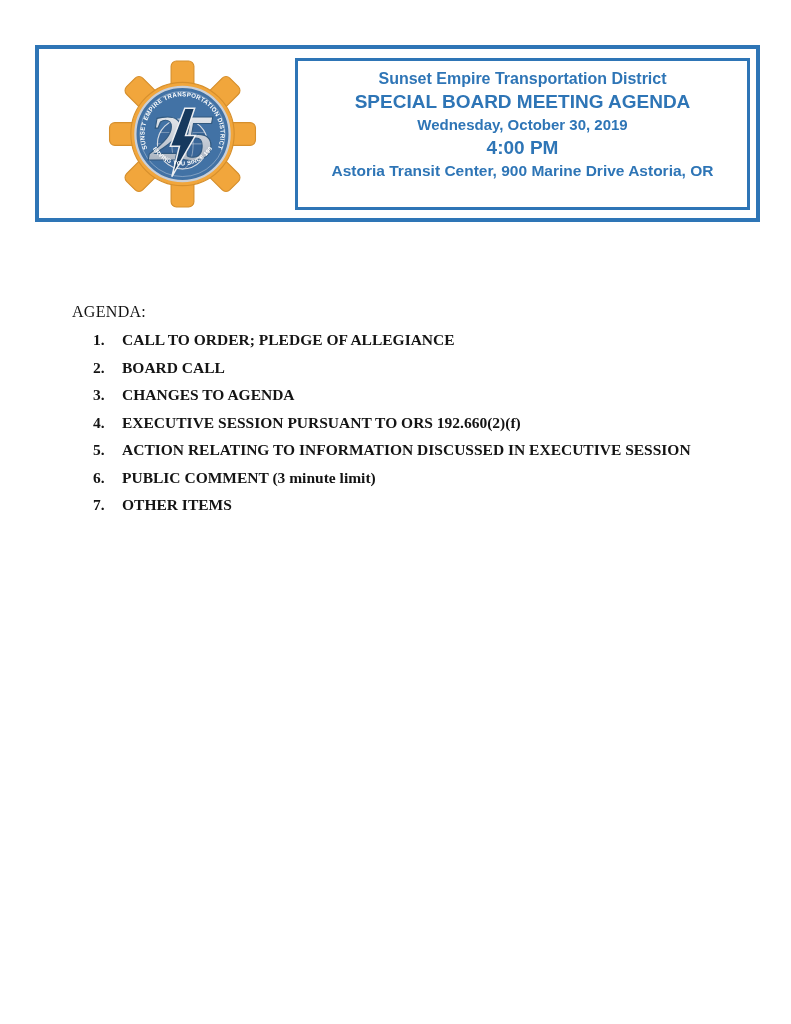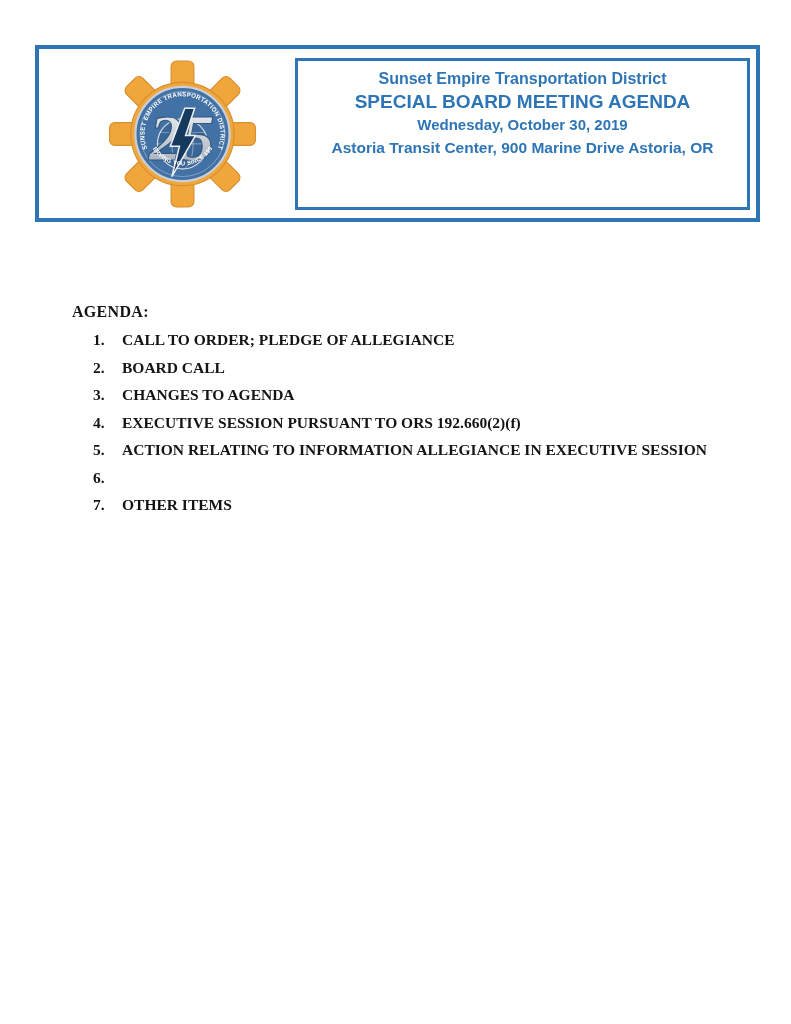"4:00 PM" div.info-line { html: none -> <div>4:00 PM</div> }
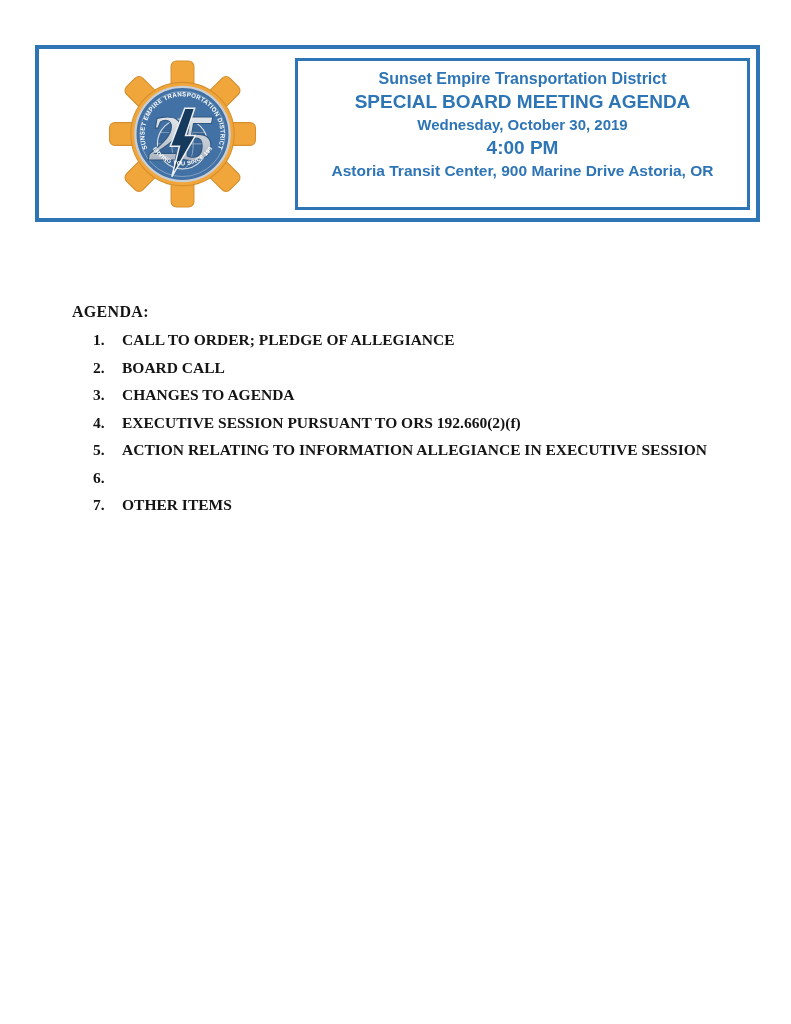"AGENDA:" .agenda-heading { font-weight: bold -> normal }
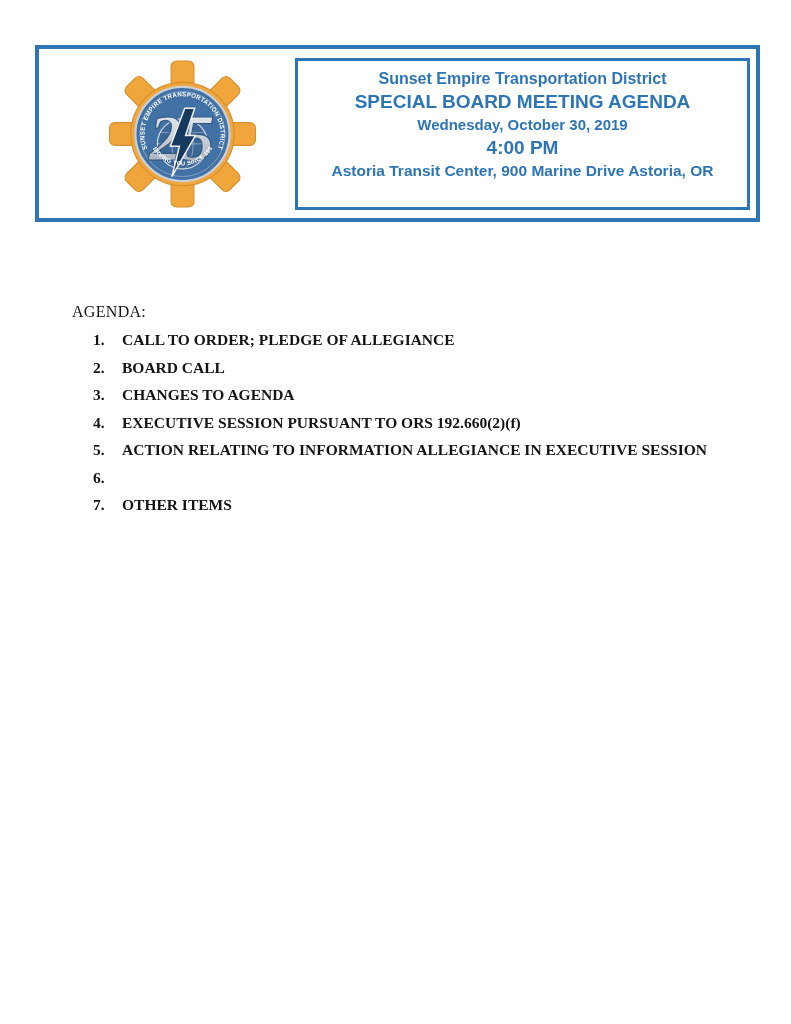"ACTION RELATING TO INFORMATION" span.agenda-text { text: ALLEGIANCE -> DISCUSSED }
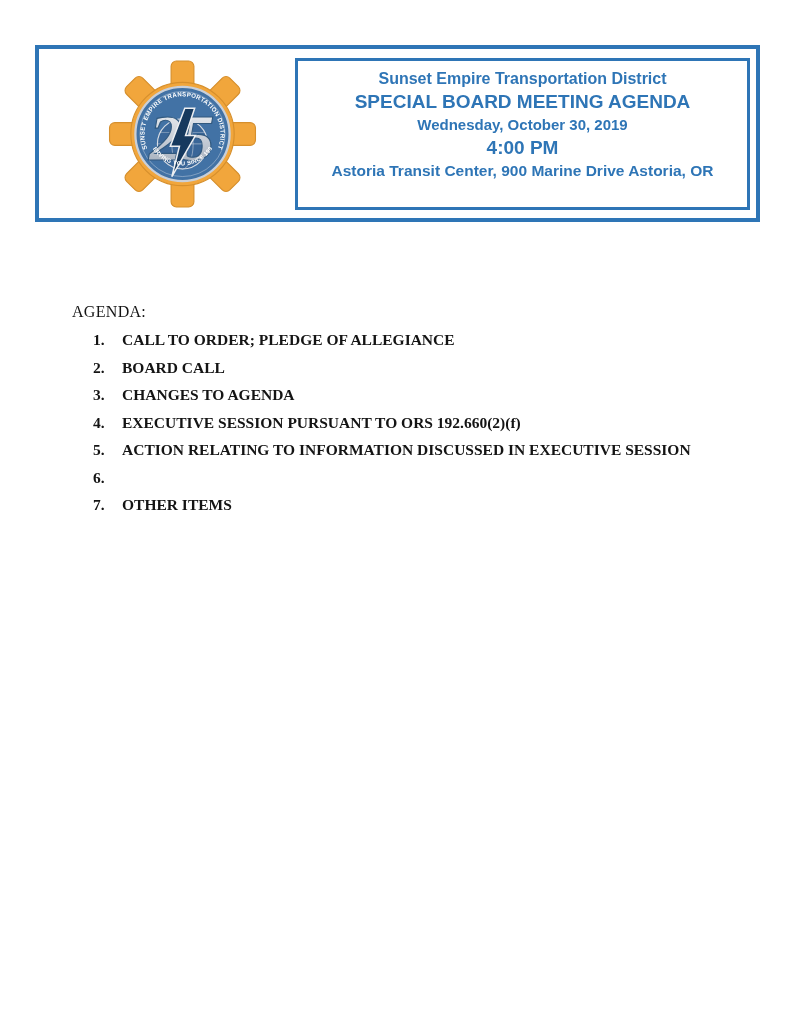"PUBLIC COMMENT (3 minute limit)" span.agenda-text { html: none -> <span>PUBLIC COMMENT (3 minute limit)</span> }
